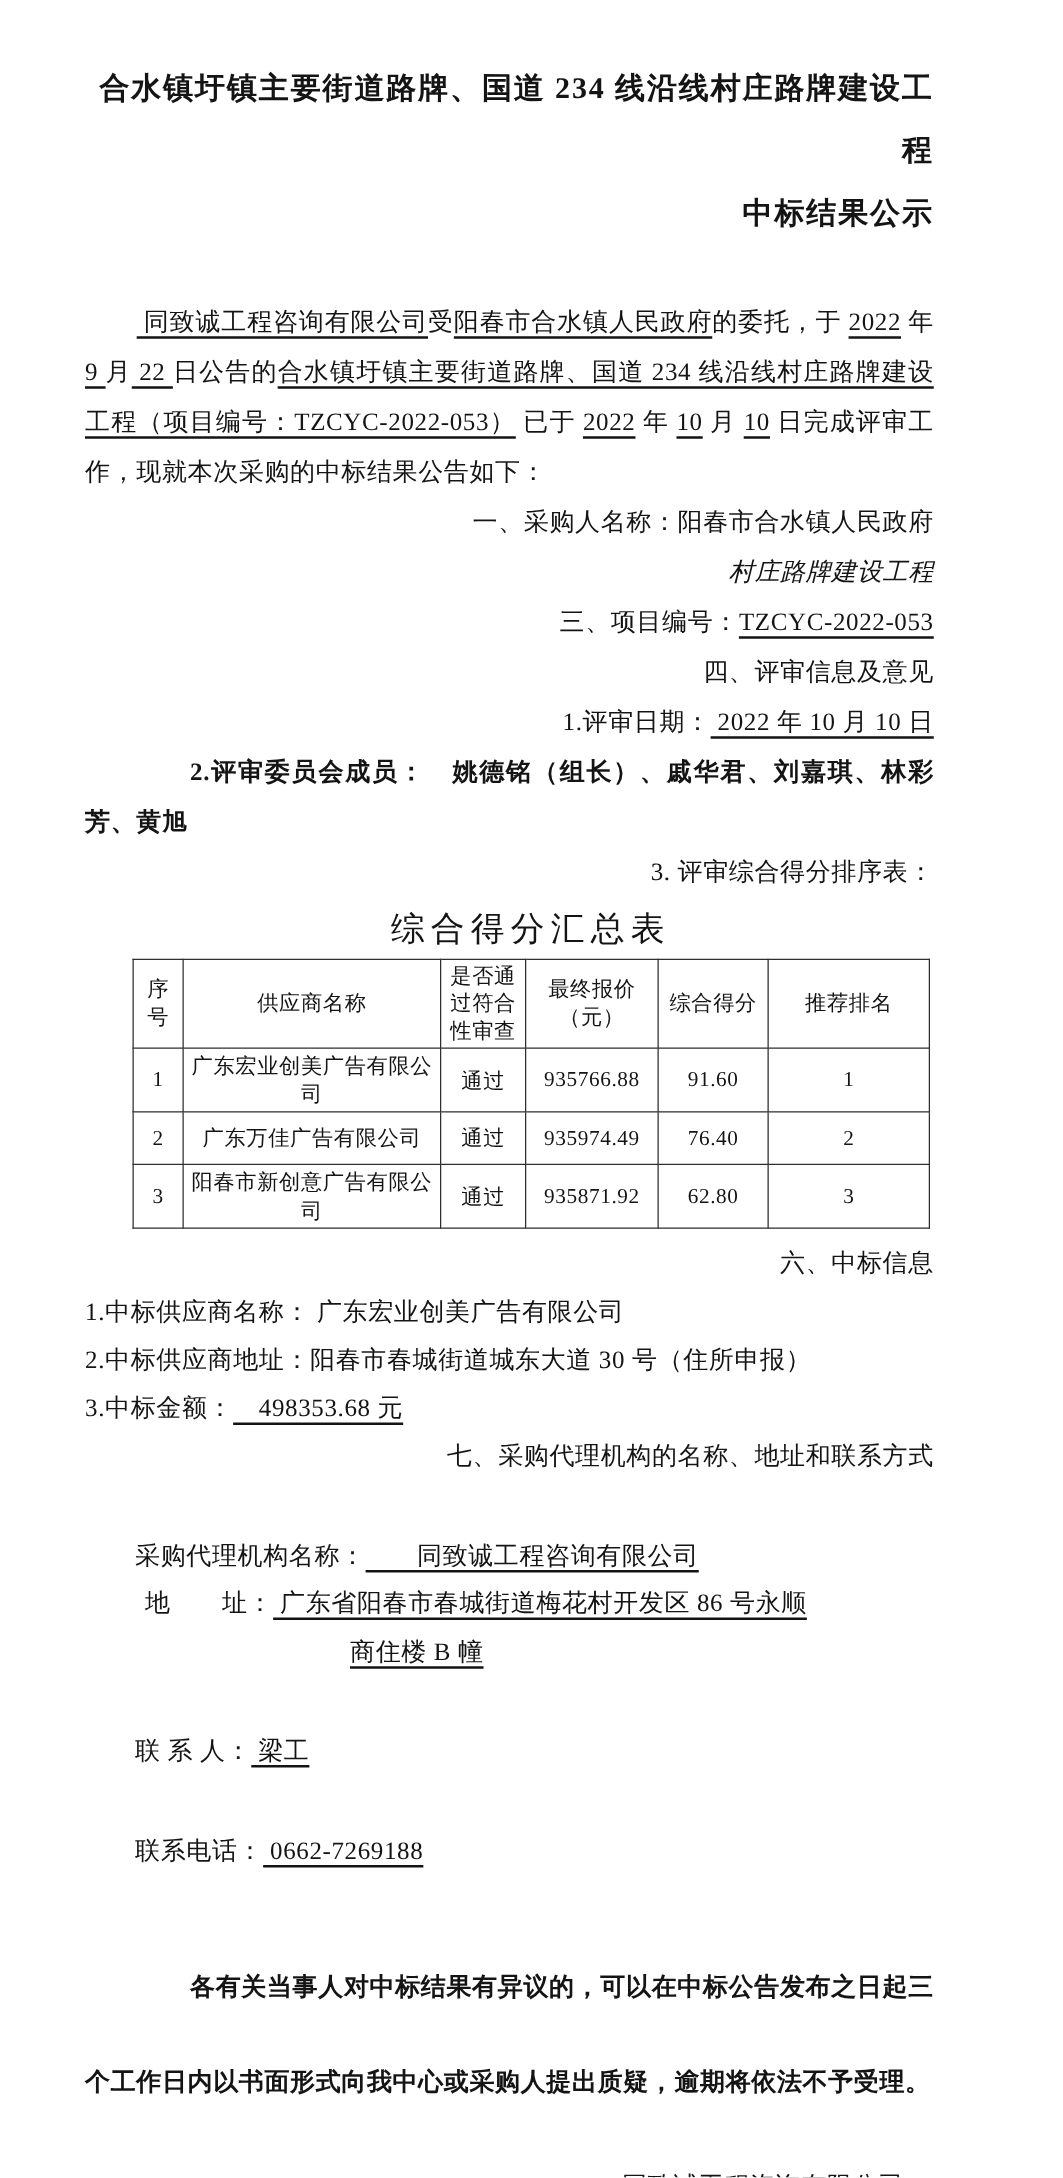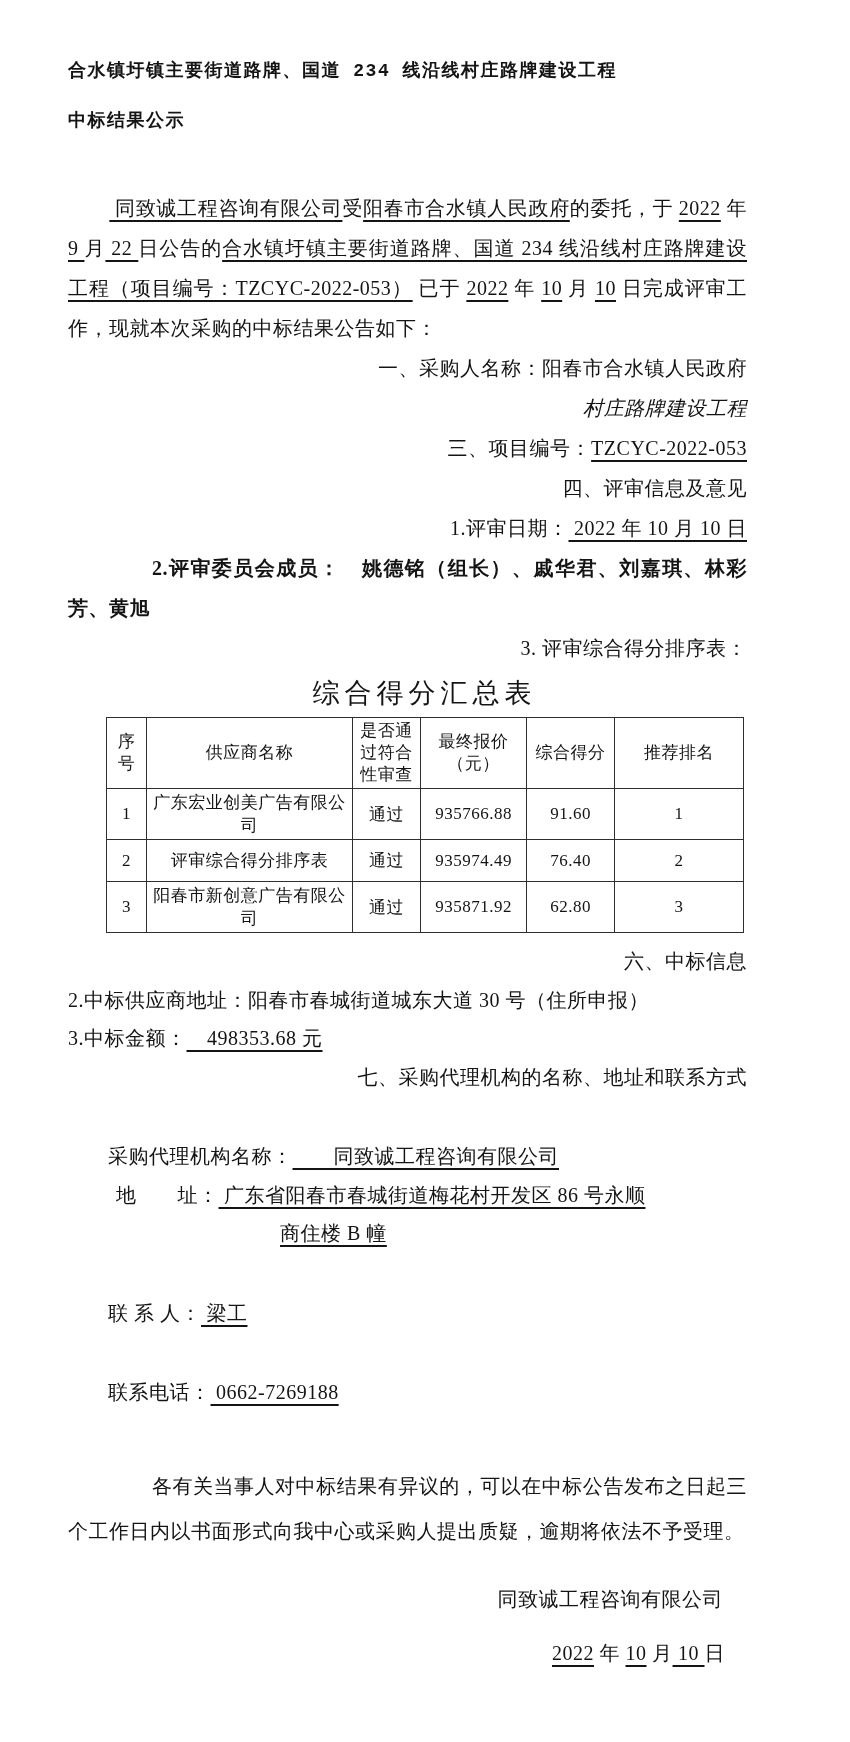"合水镇圩镇主要街道路牌、国道 234 线沿线村庄路牌建设工程" .title { font-family: Liberation Mono, monospace -> none; font-size: 18px -> 24px; text-align: left -> right }
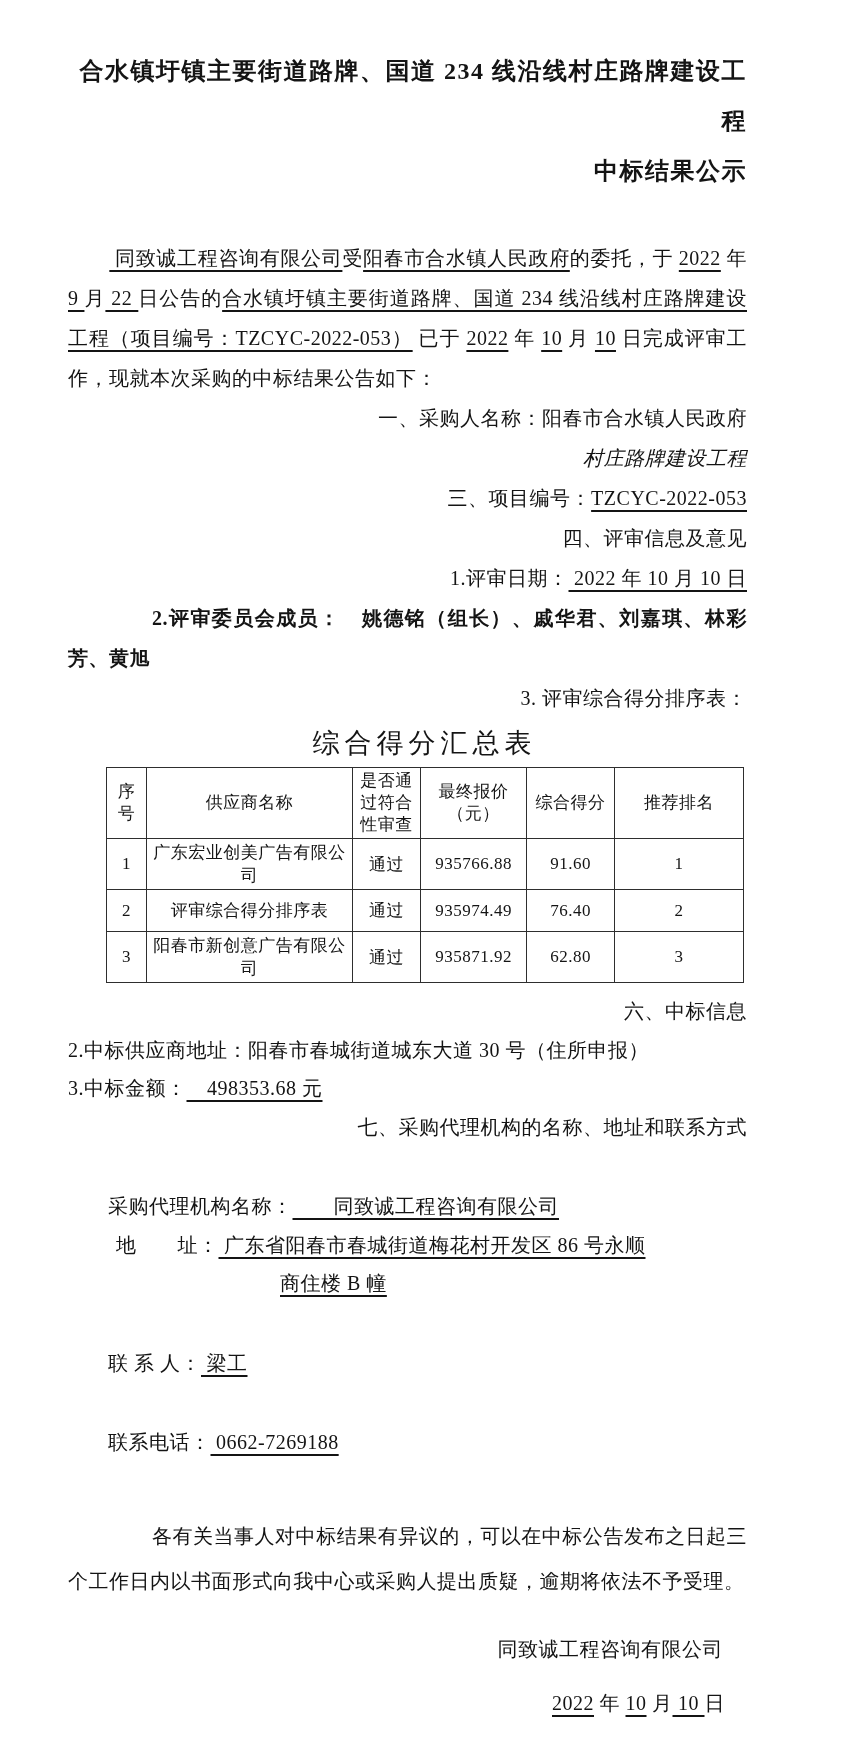"评审综合得分排序表" td { text: 评审综合得分排序表 -> 广东万佳广告有限公司 }
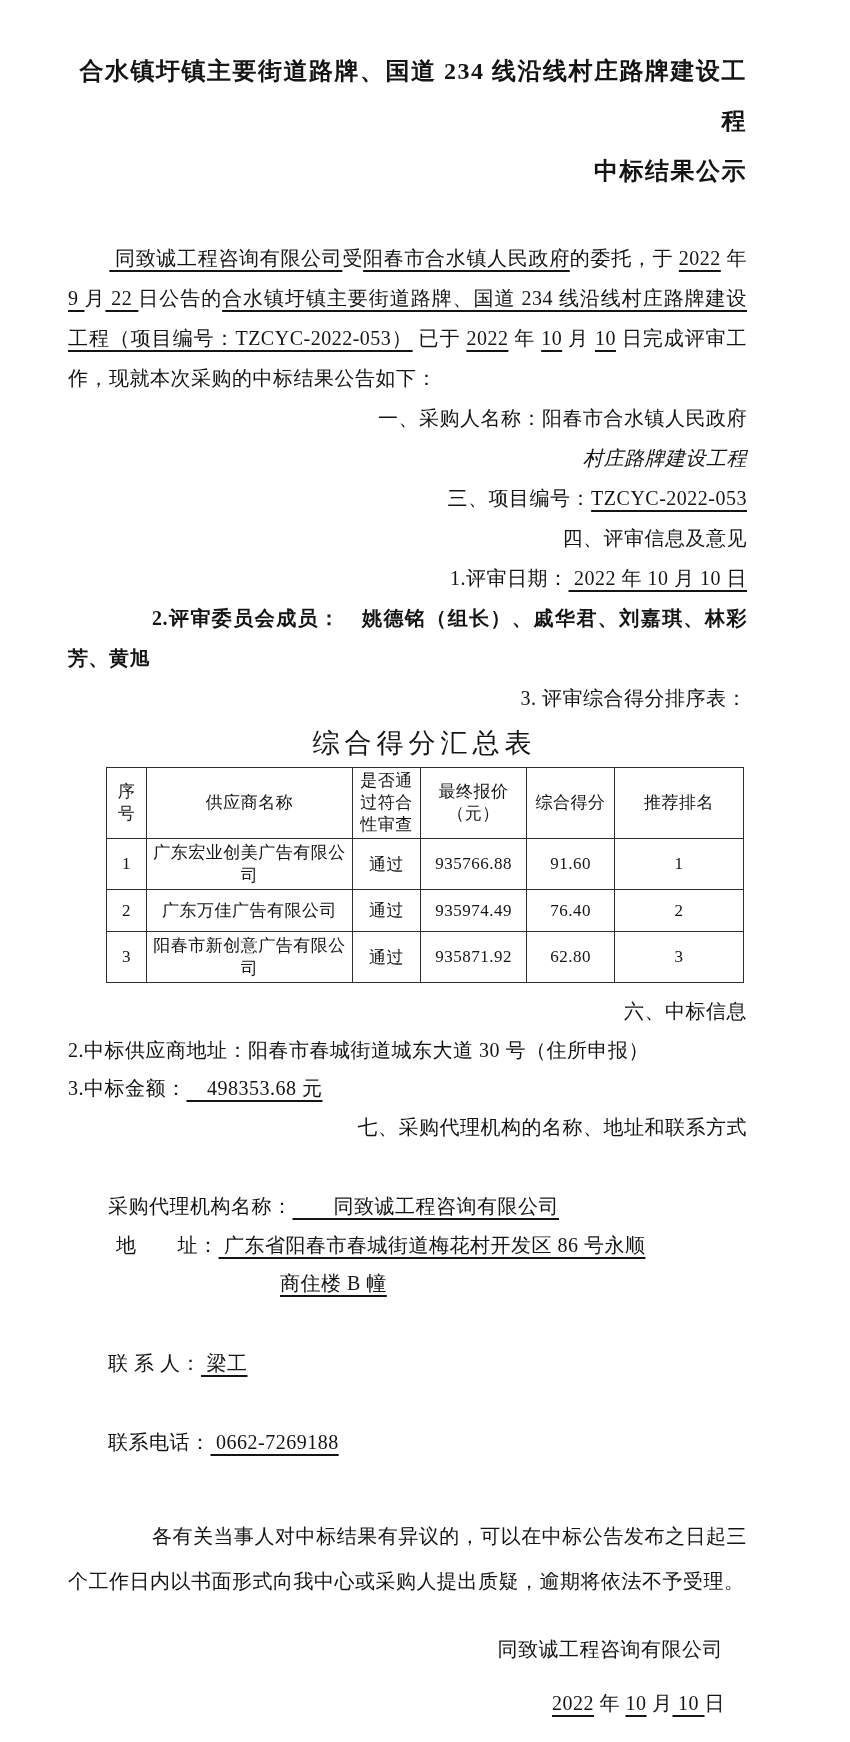"1.中标供应商名称： 广东宏业创美广告有限公司" div.bl38 { html: none -> <div>1.中标供应商名称： 广东宏业创美广告有限公司</div> }
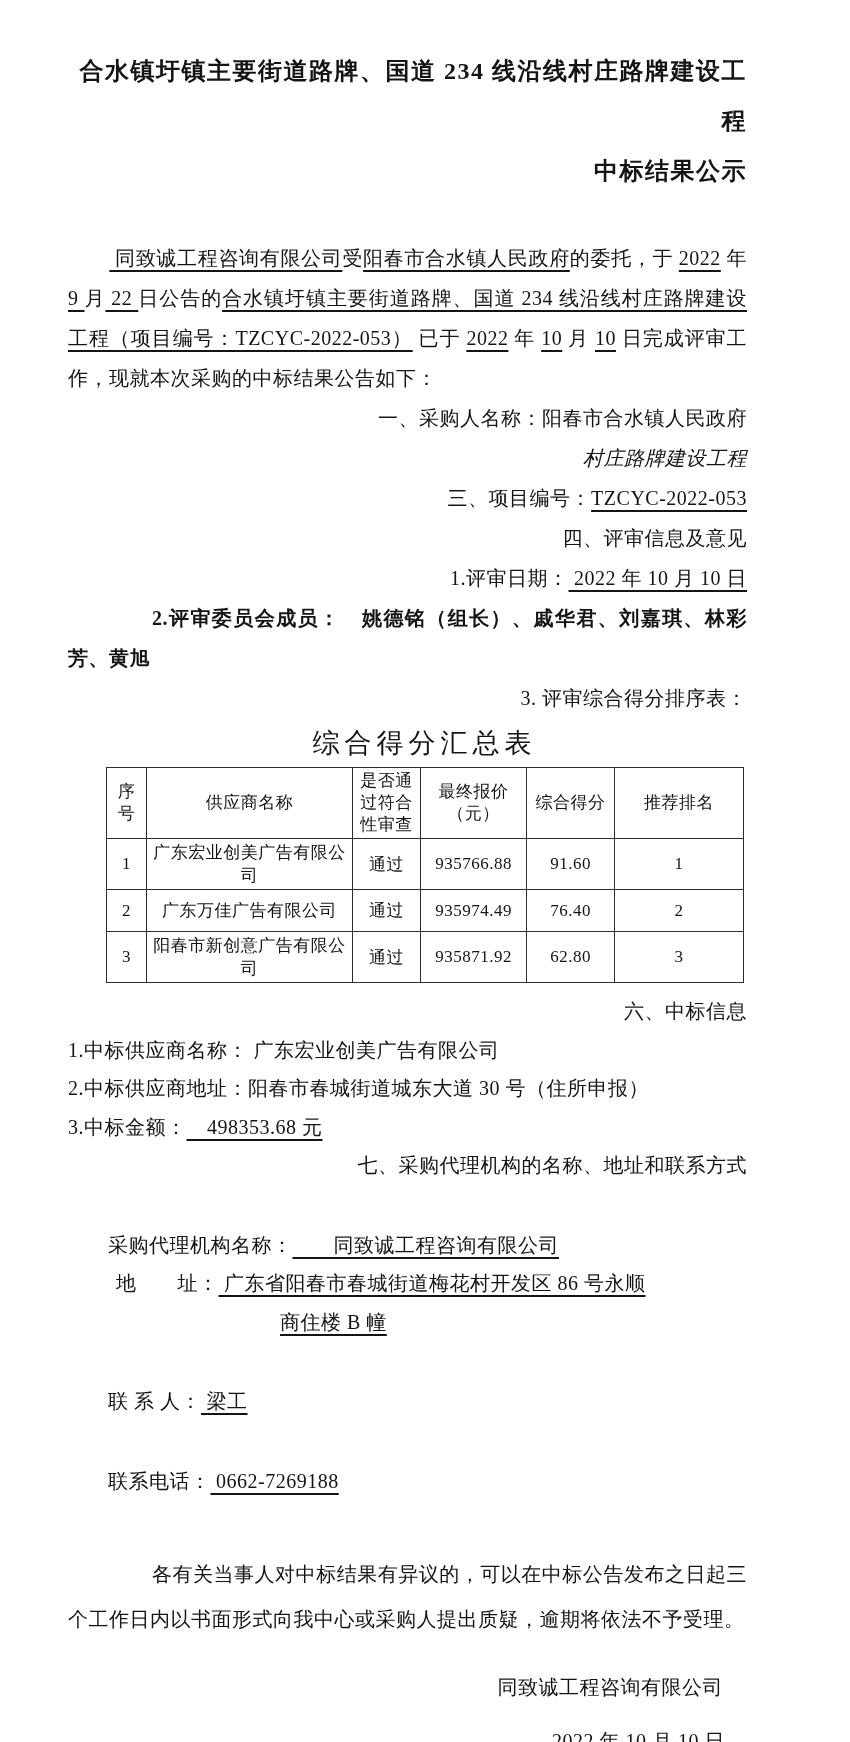"各有关当事人对中标结果有异议的，可以在中标公告发布之日起三个工作日内以书面形式向" .closing { font-weight: none -> bold; line-height: 45px -> 76px }
